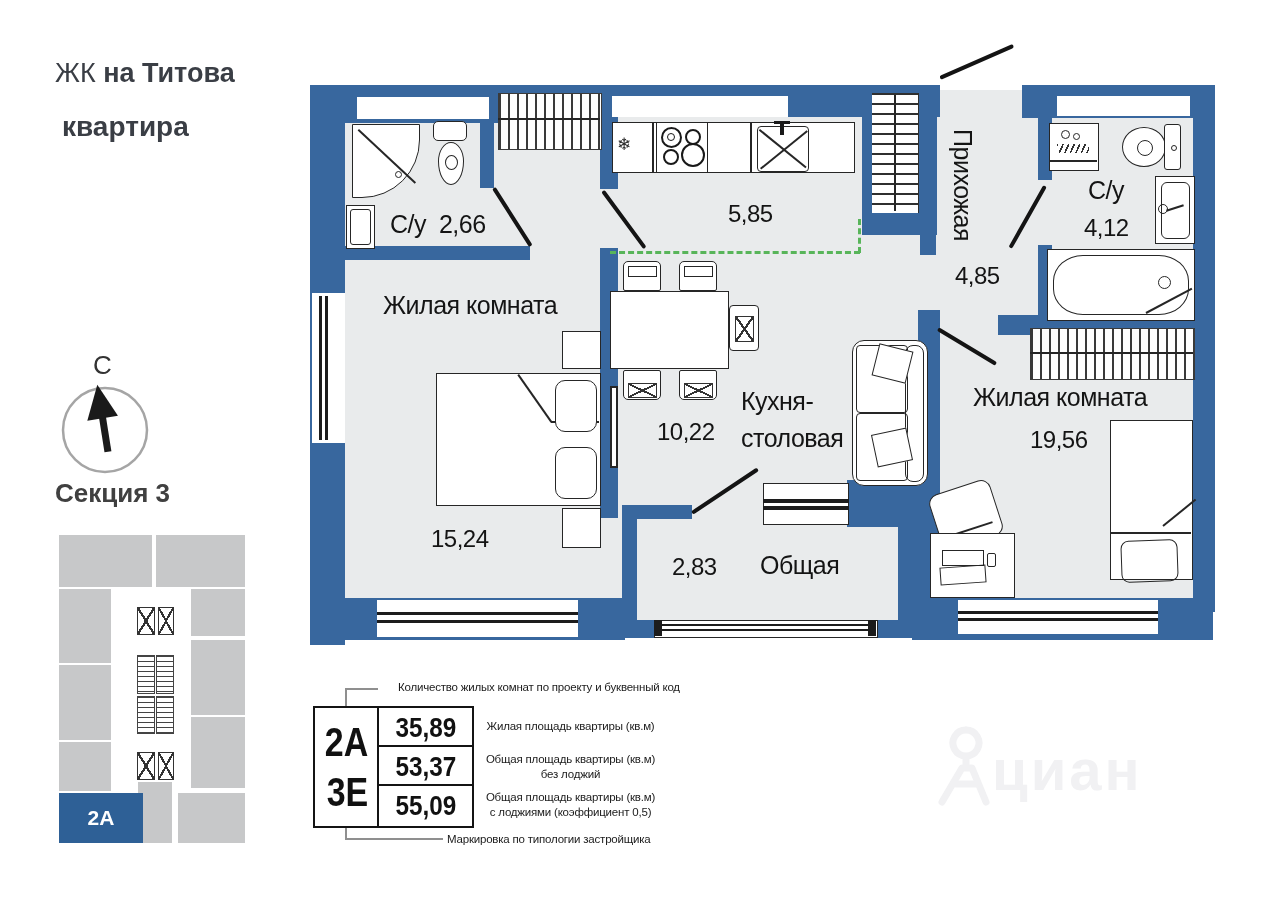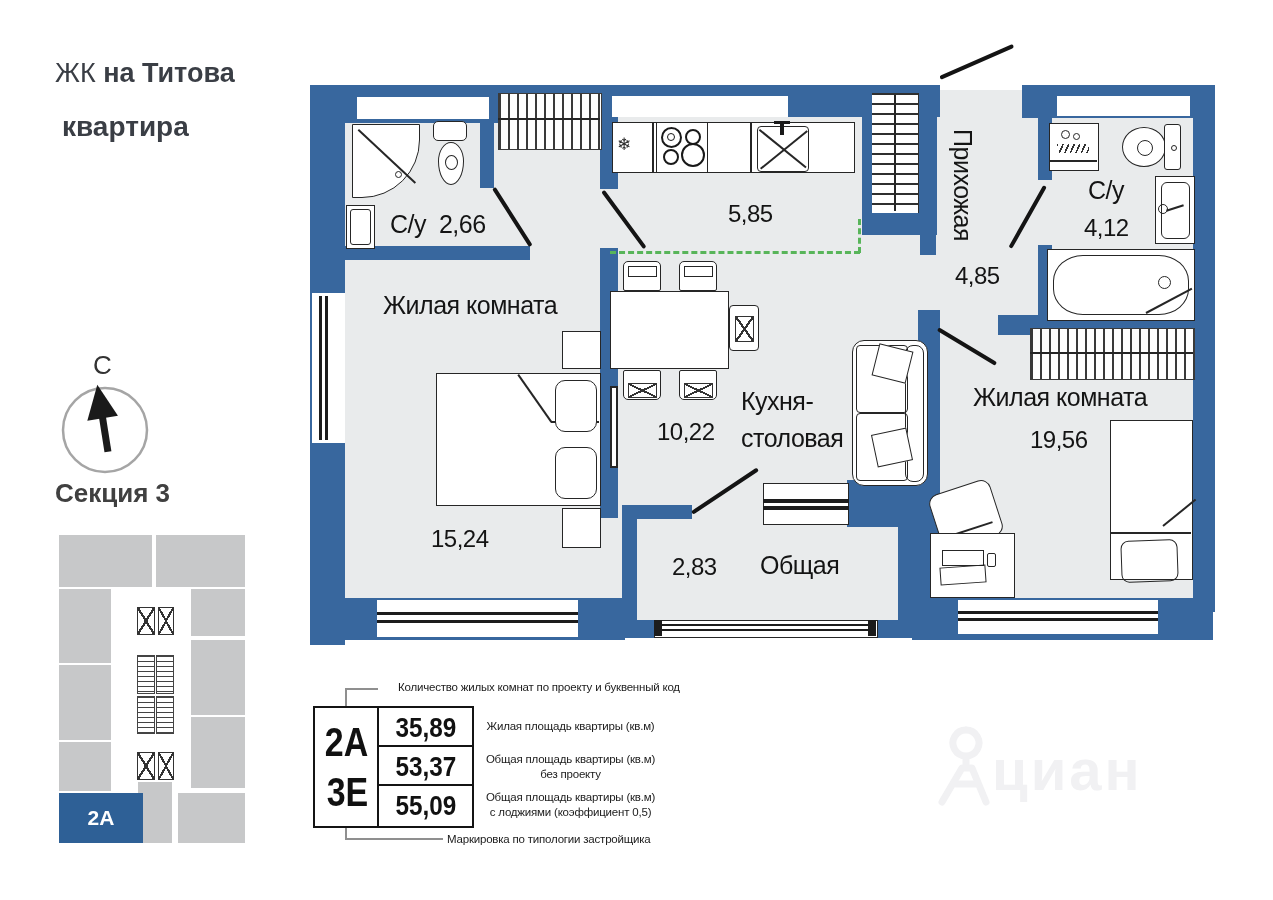"без проекту" div { text: проекту -> лоджий }
